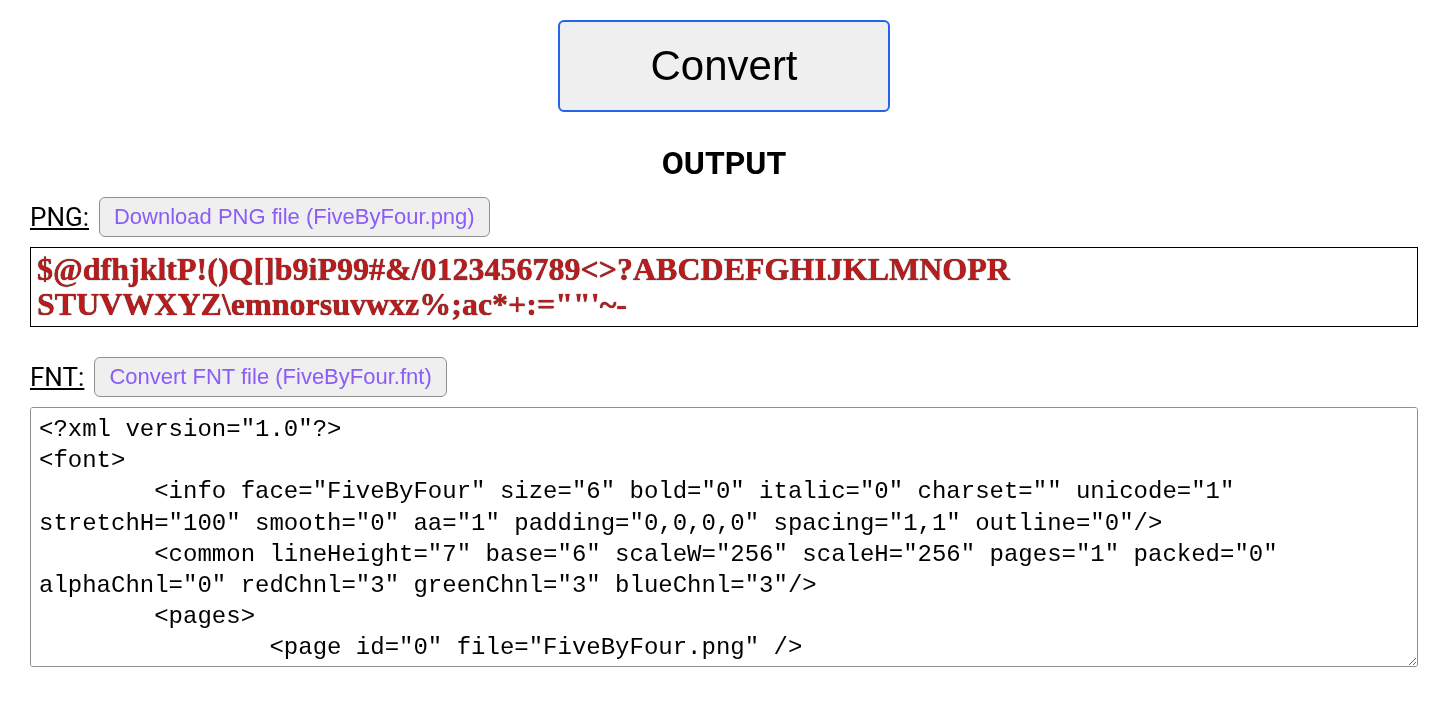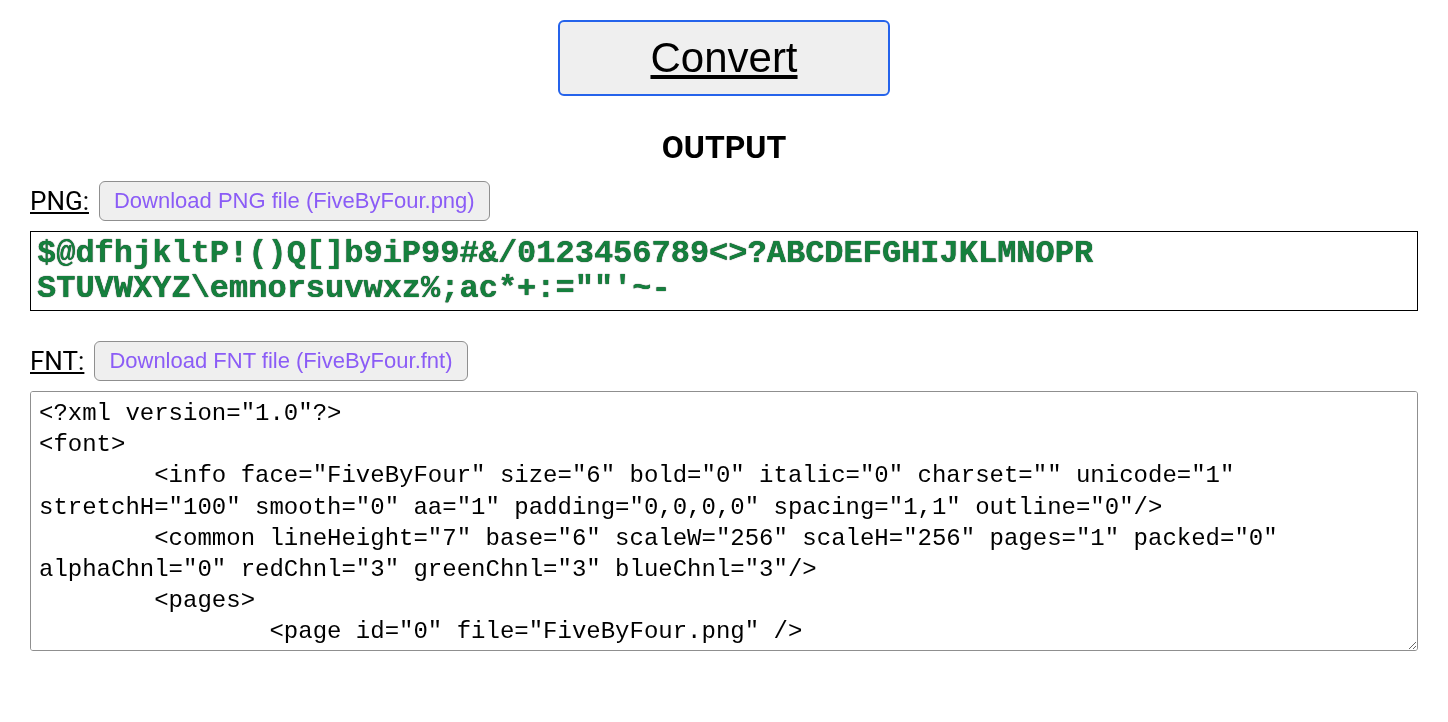"Convert" .convert-button { padding: 12px 90px -> 20px 90px; text-decoration: underline -> none }
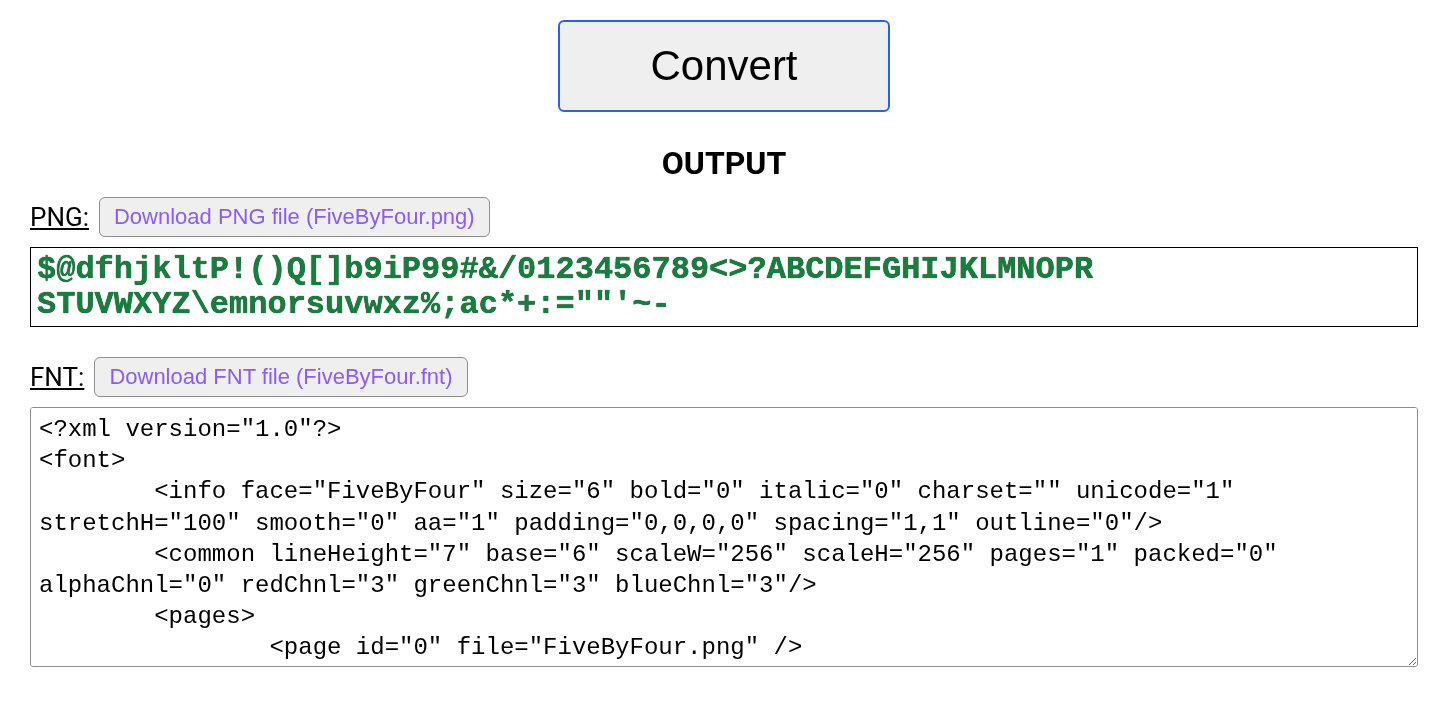"$@dfhjkltP!()Q[]b9iP99#&/0123456789<>?AB" .bitmap-row { color: #15803d -> #b91c1c; font-family: Liberation Mono, monospace -> Liberation Serif, serif }
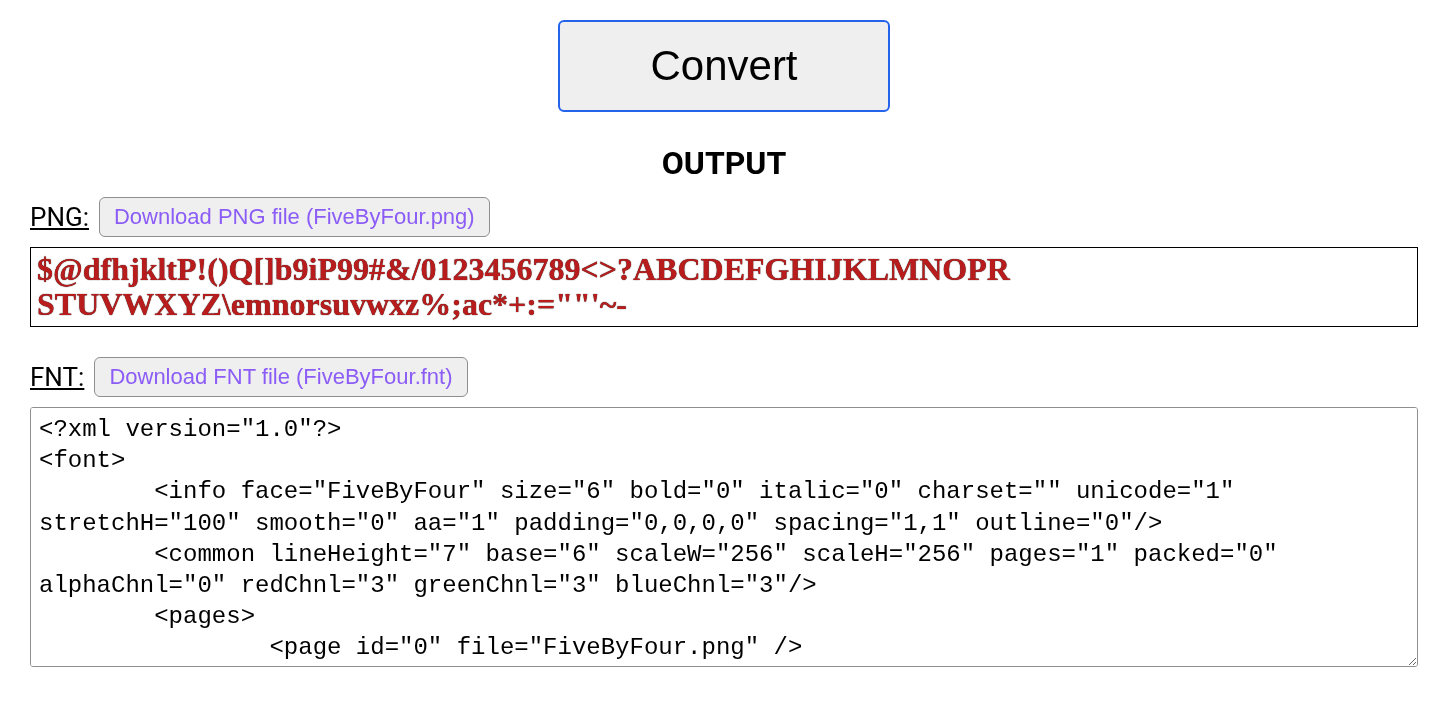"Download FNT file (FiveByFour.fnt)" button.download-button { text: Download -> Convert }
